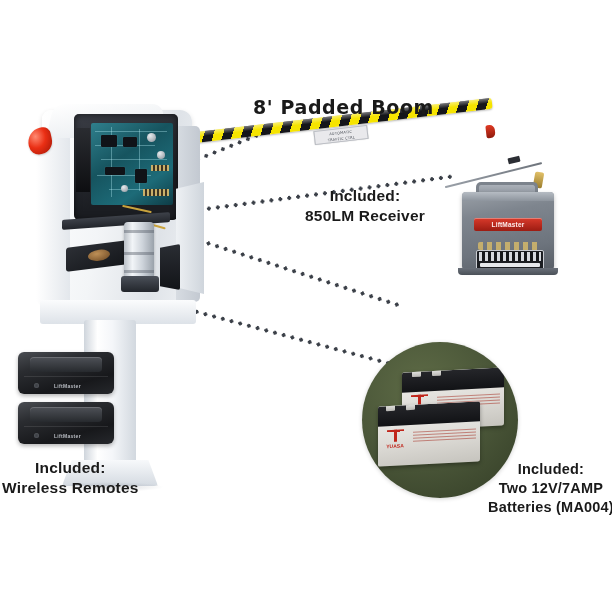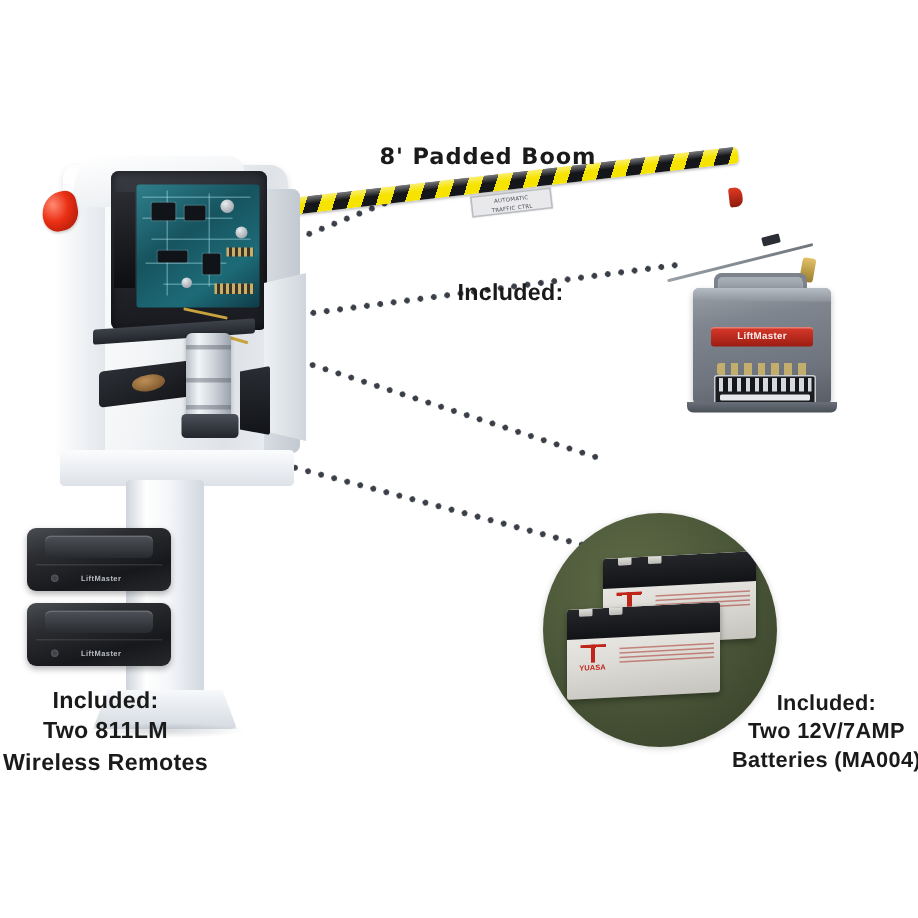"8' Padded Boom" #boom-label { font-size: 15px -> 19px }
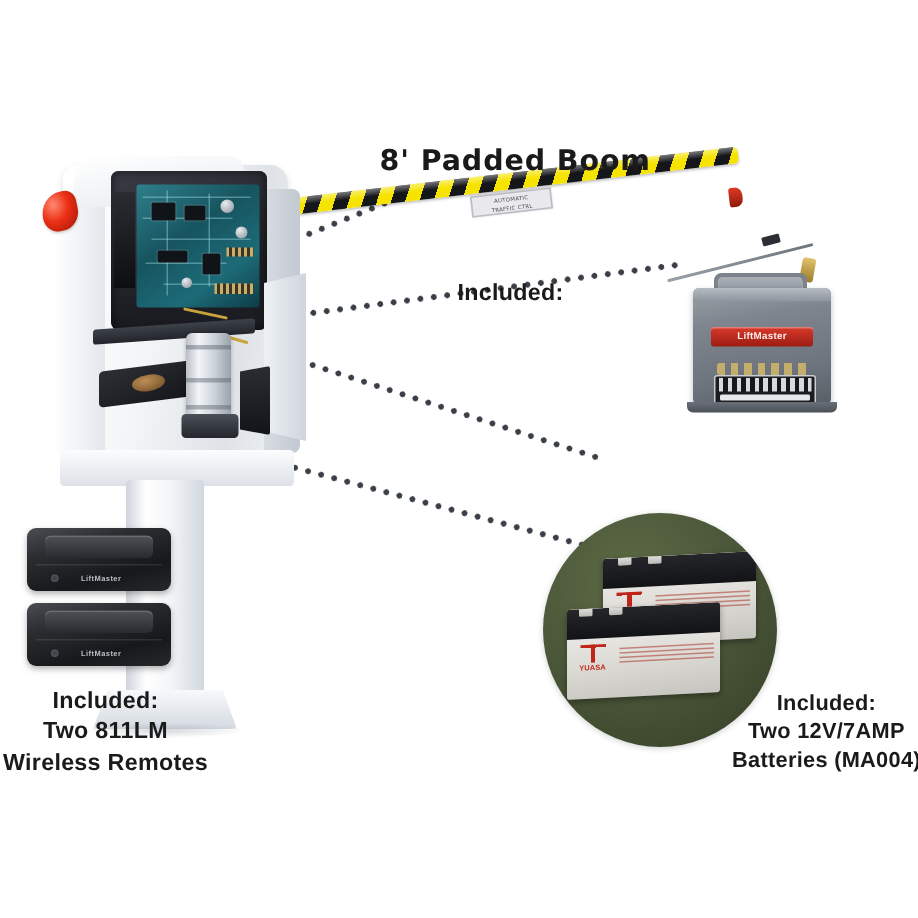"850LM Receiver" span.ln { html: none -> <span>850LM Receiver</span> }
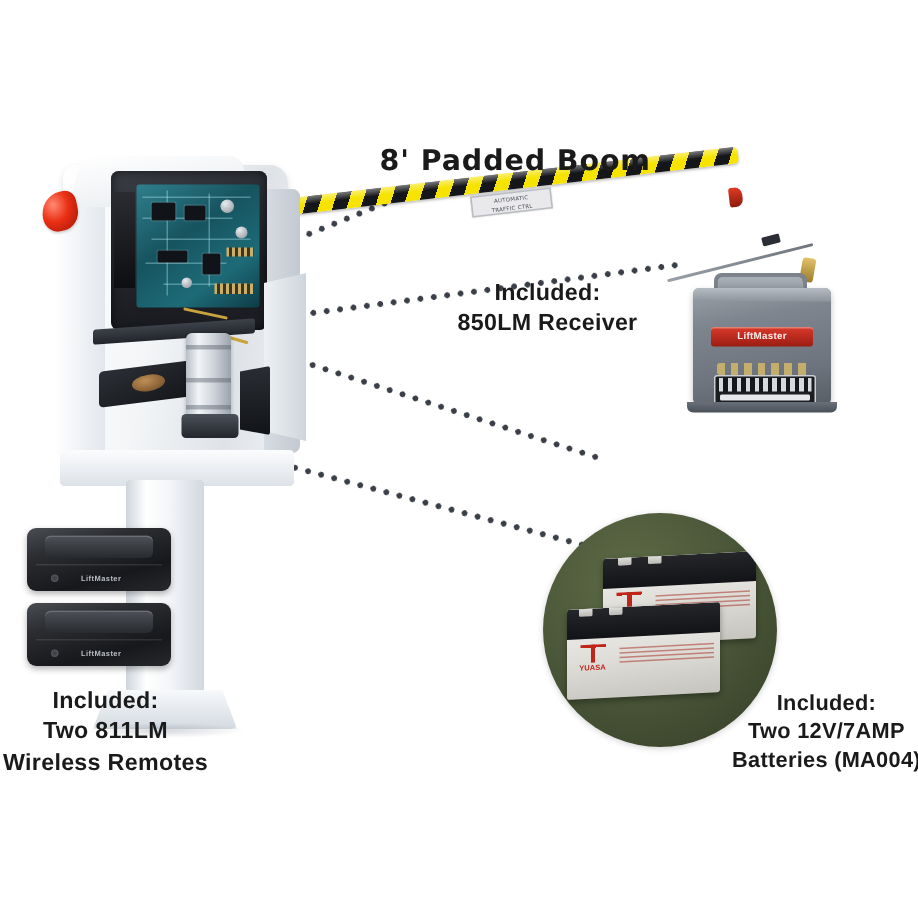"Two 811LM" span.ln { html: <span>Two 811LM</span> -> none }
